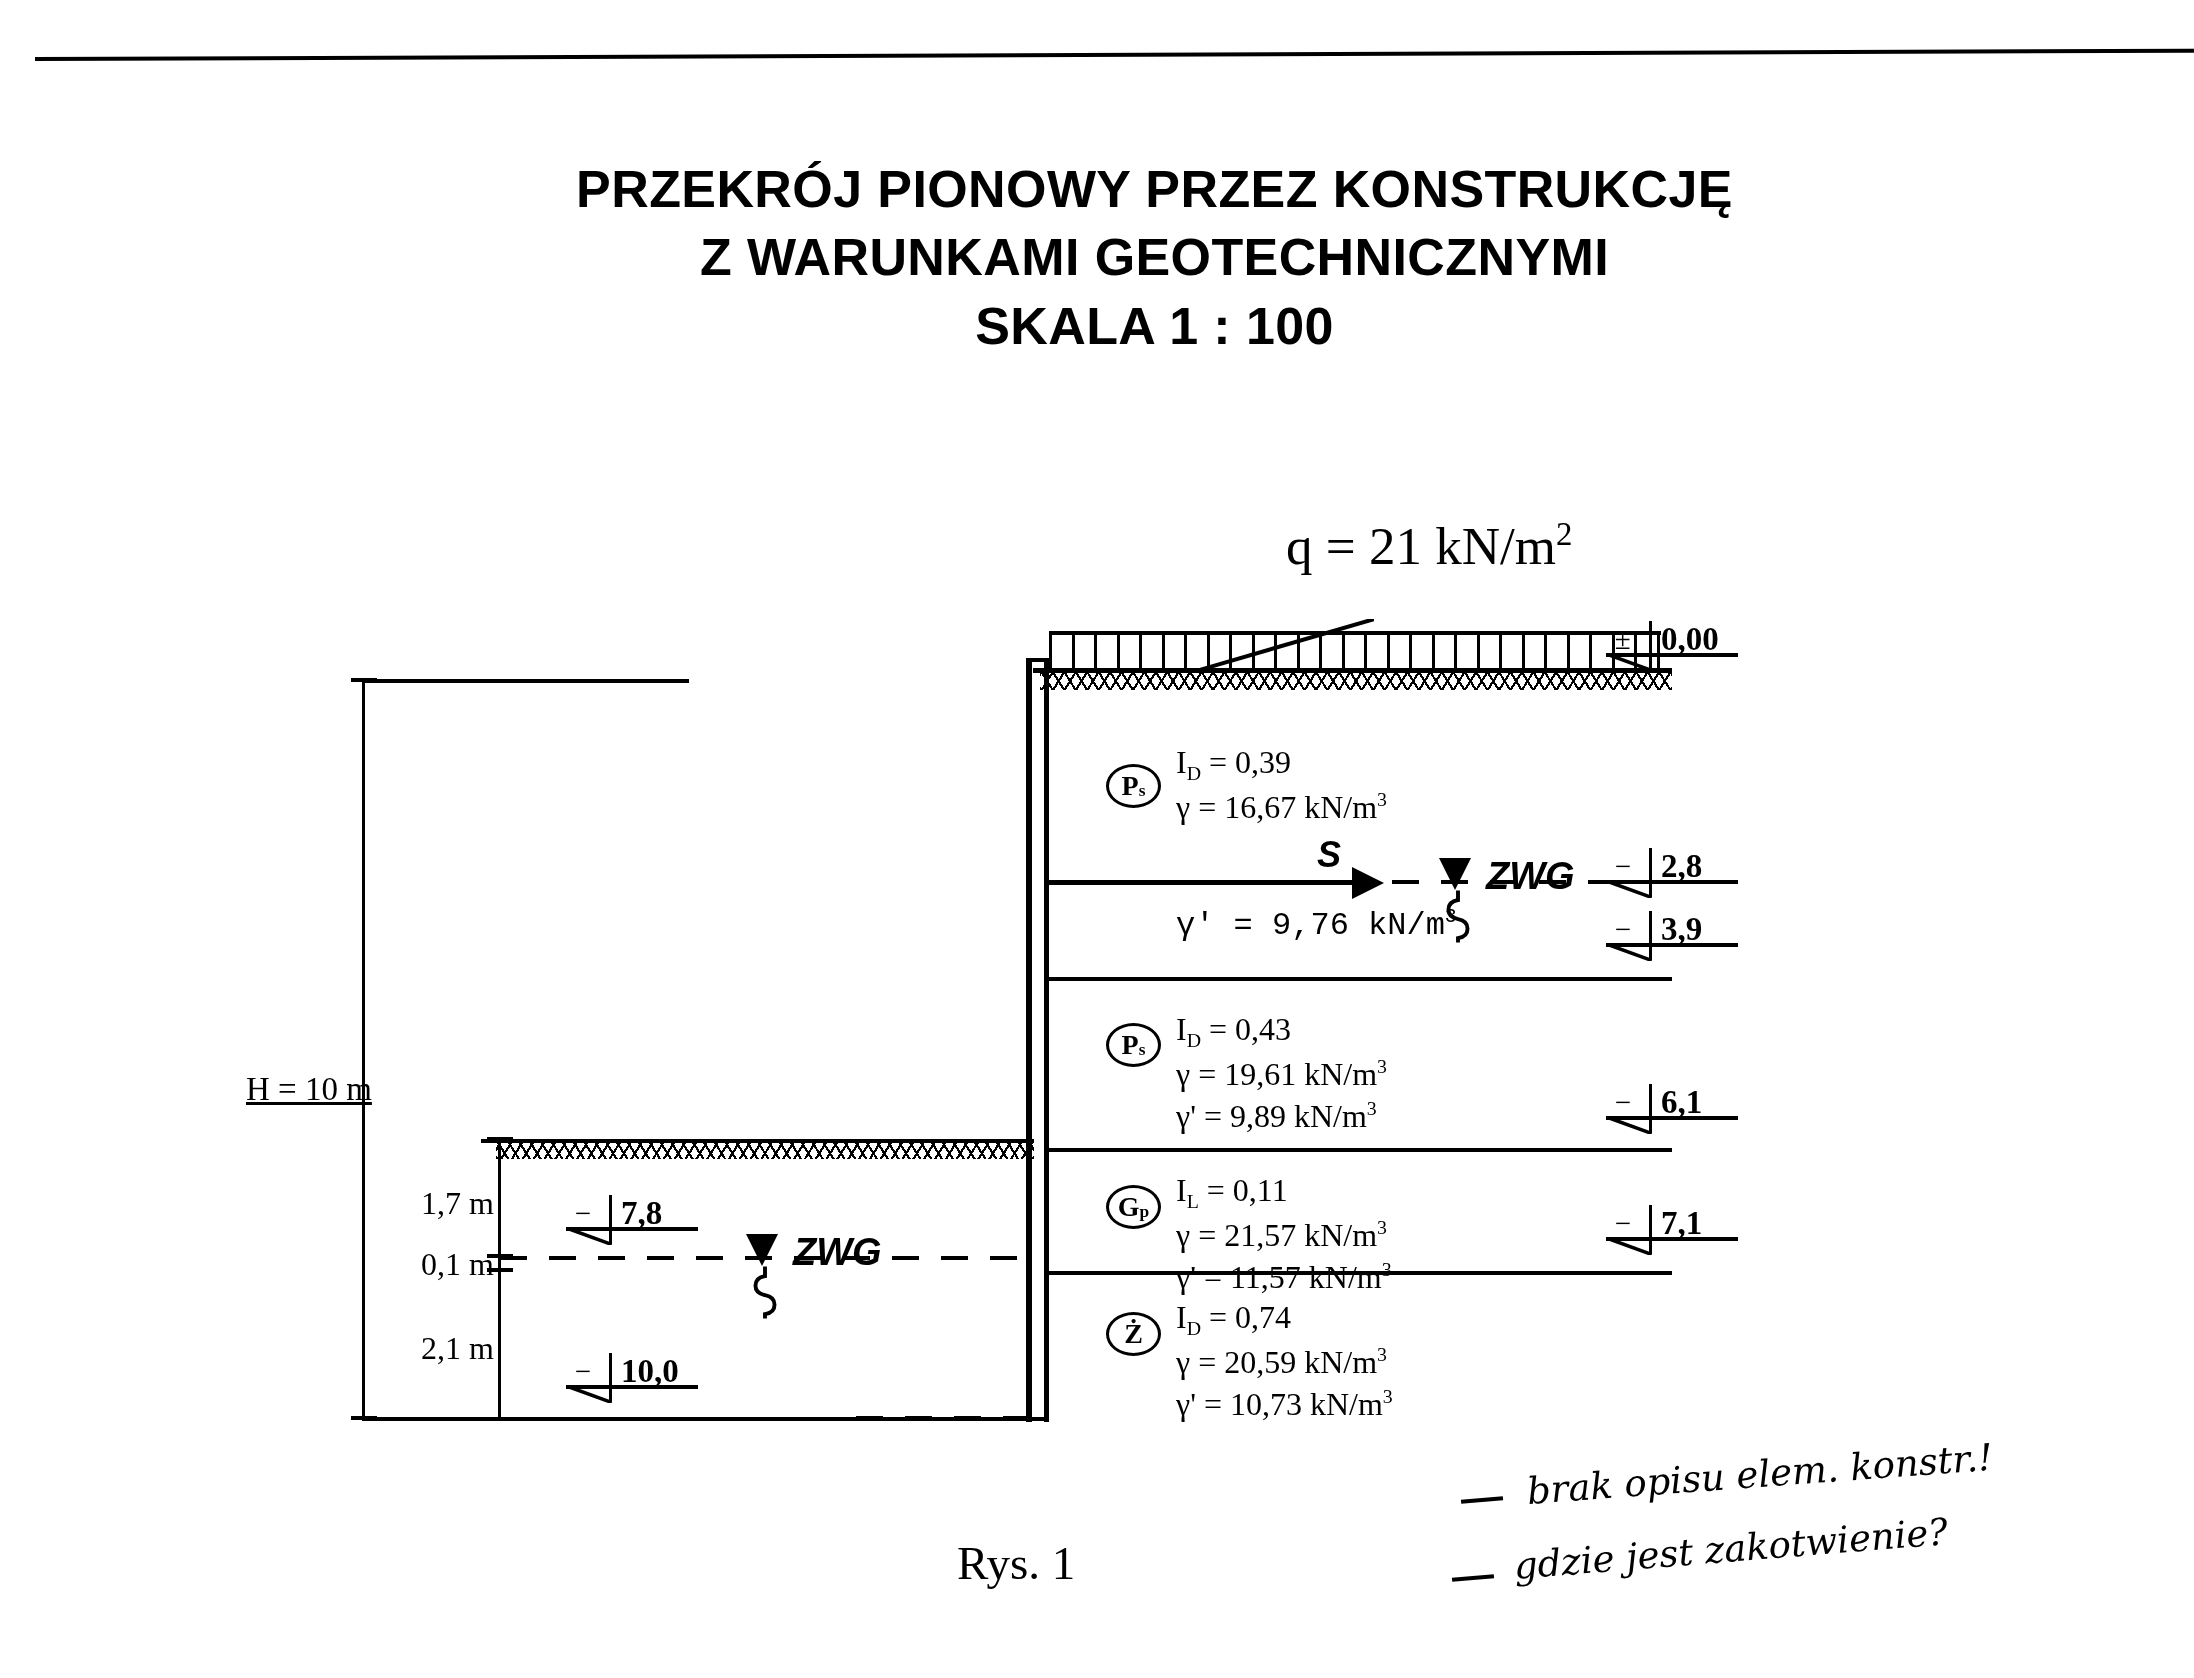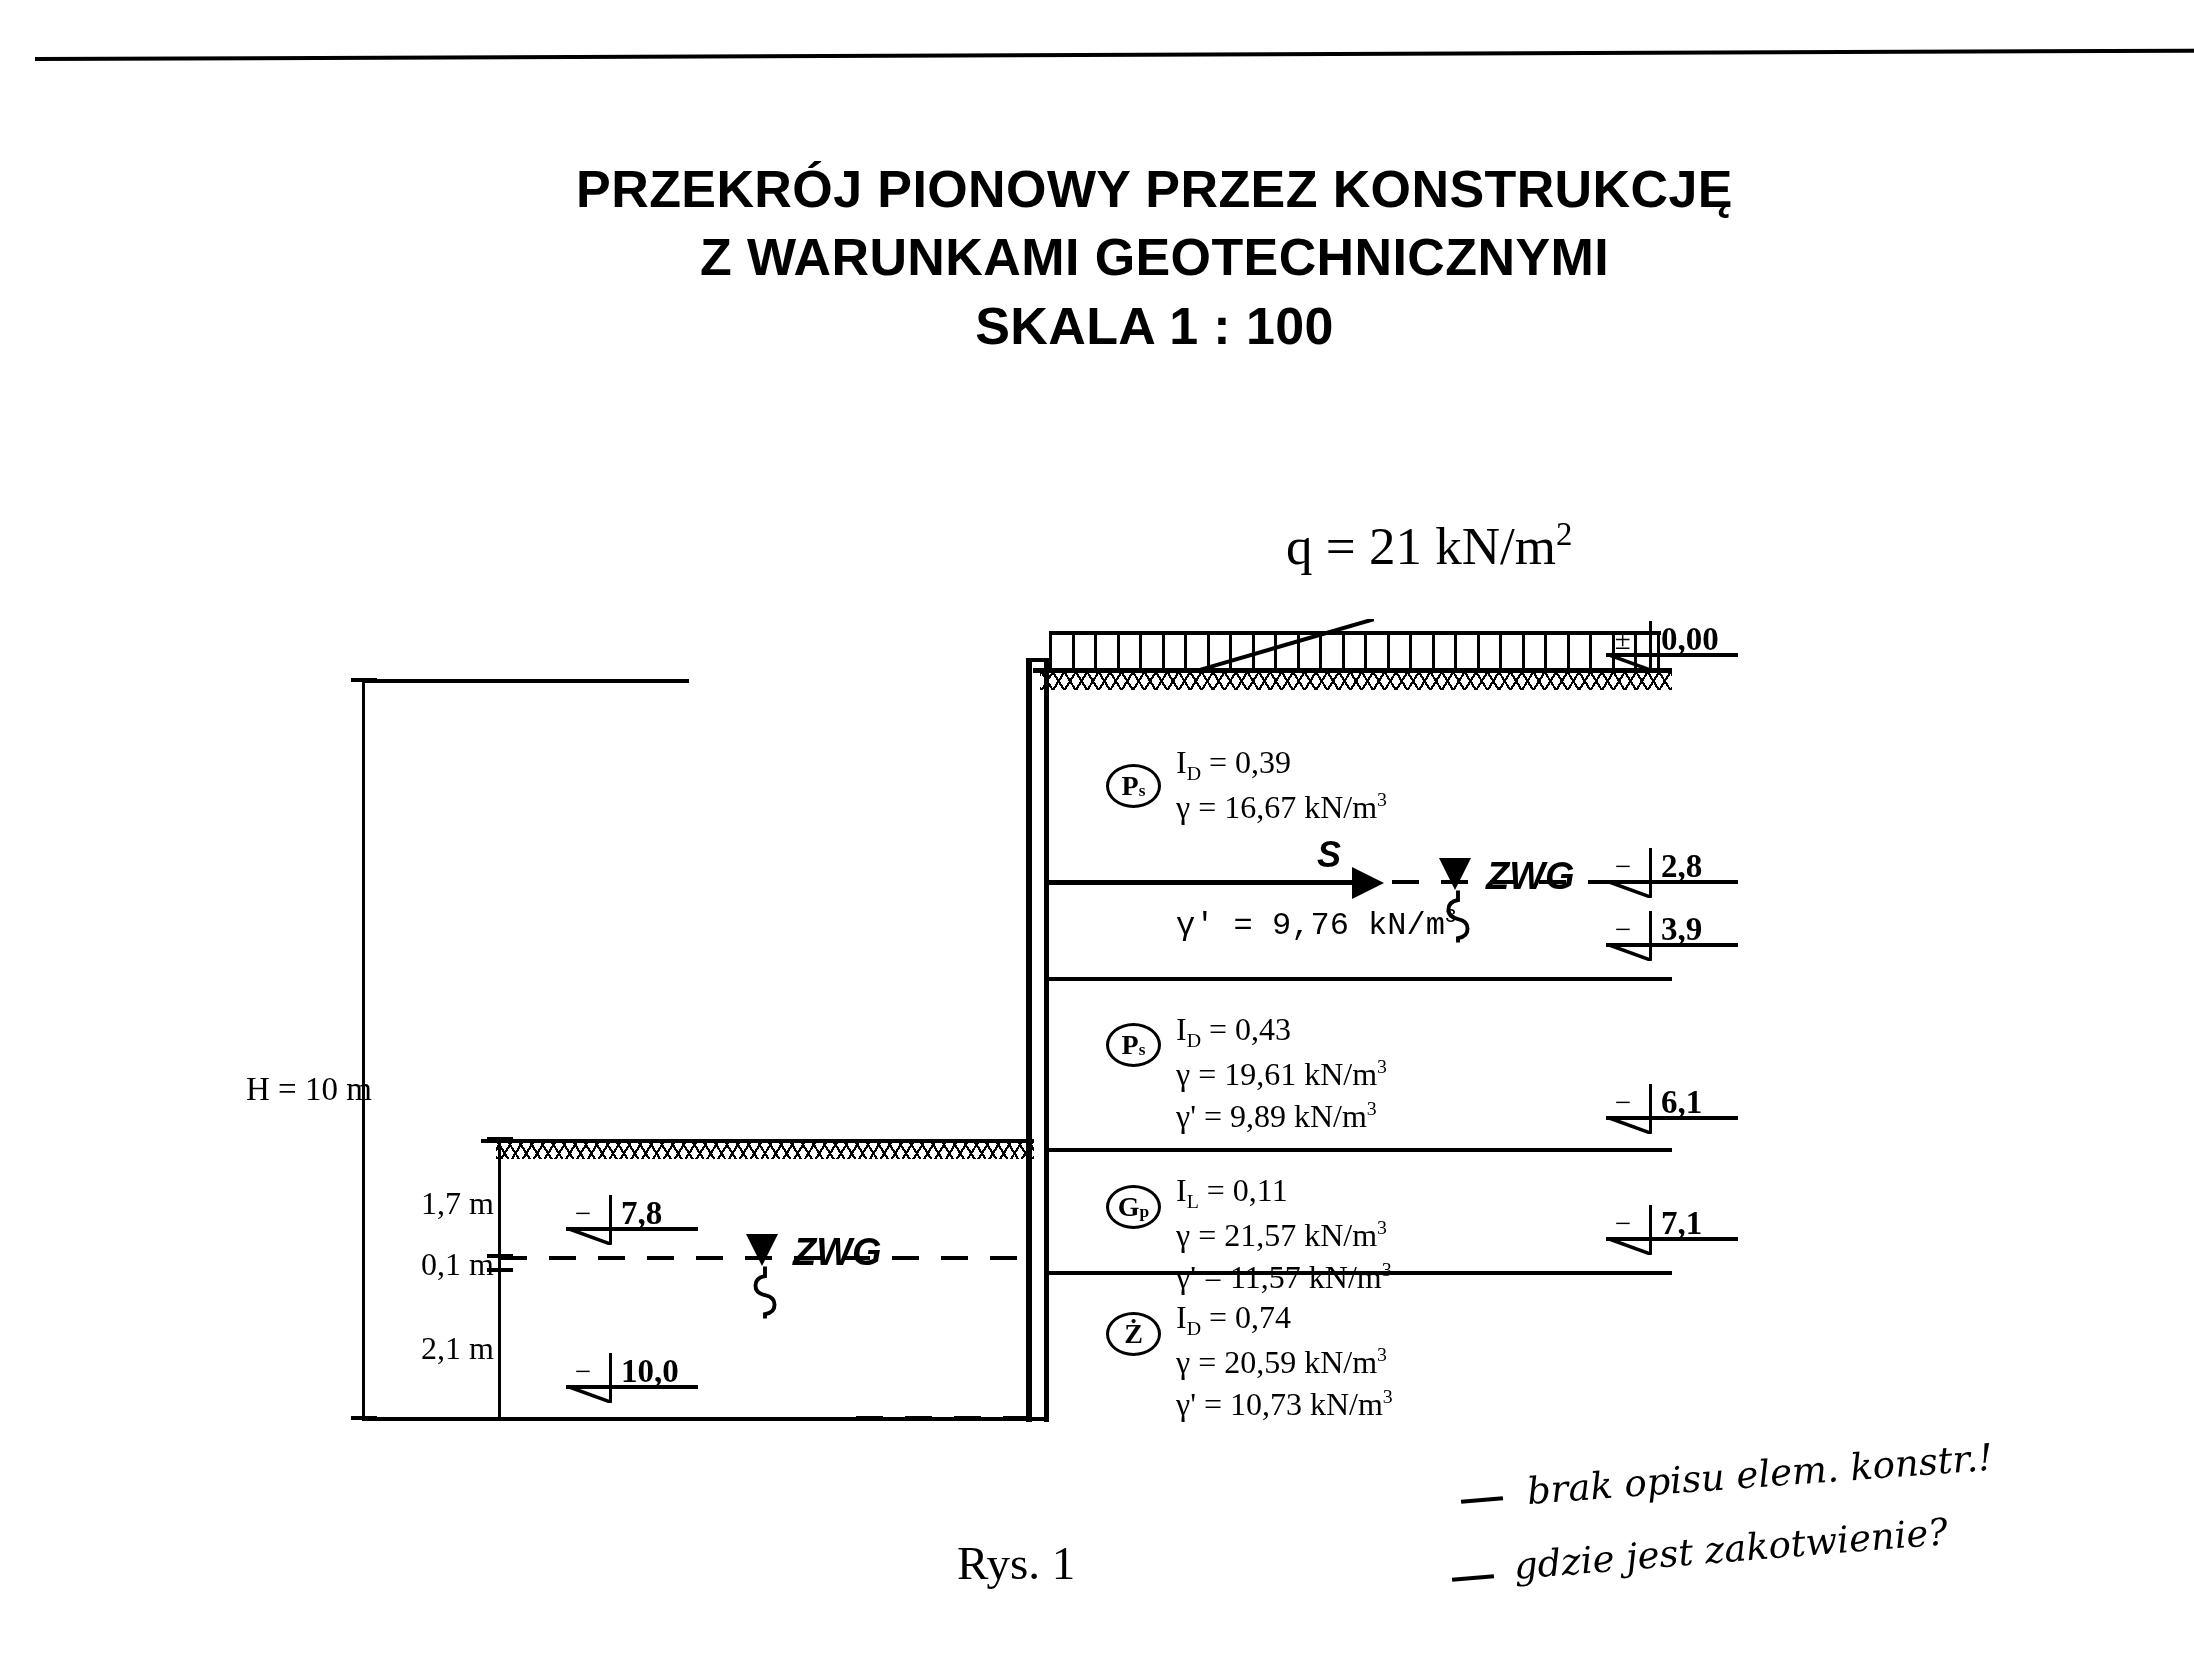"H = 10 m" #H-lbl { text-decoration: none -> underline }
